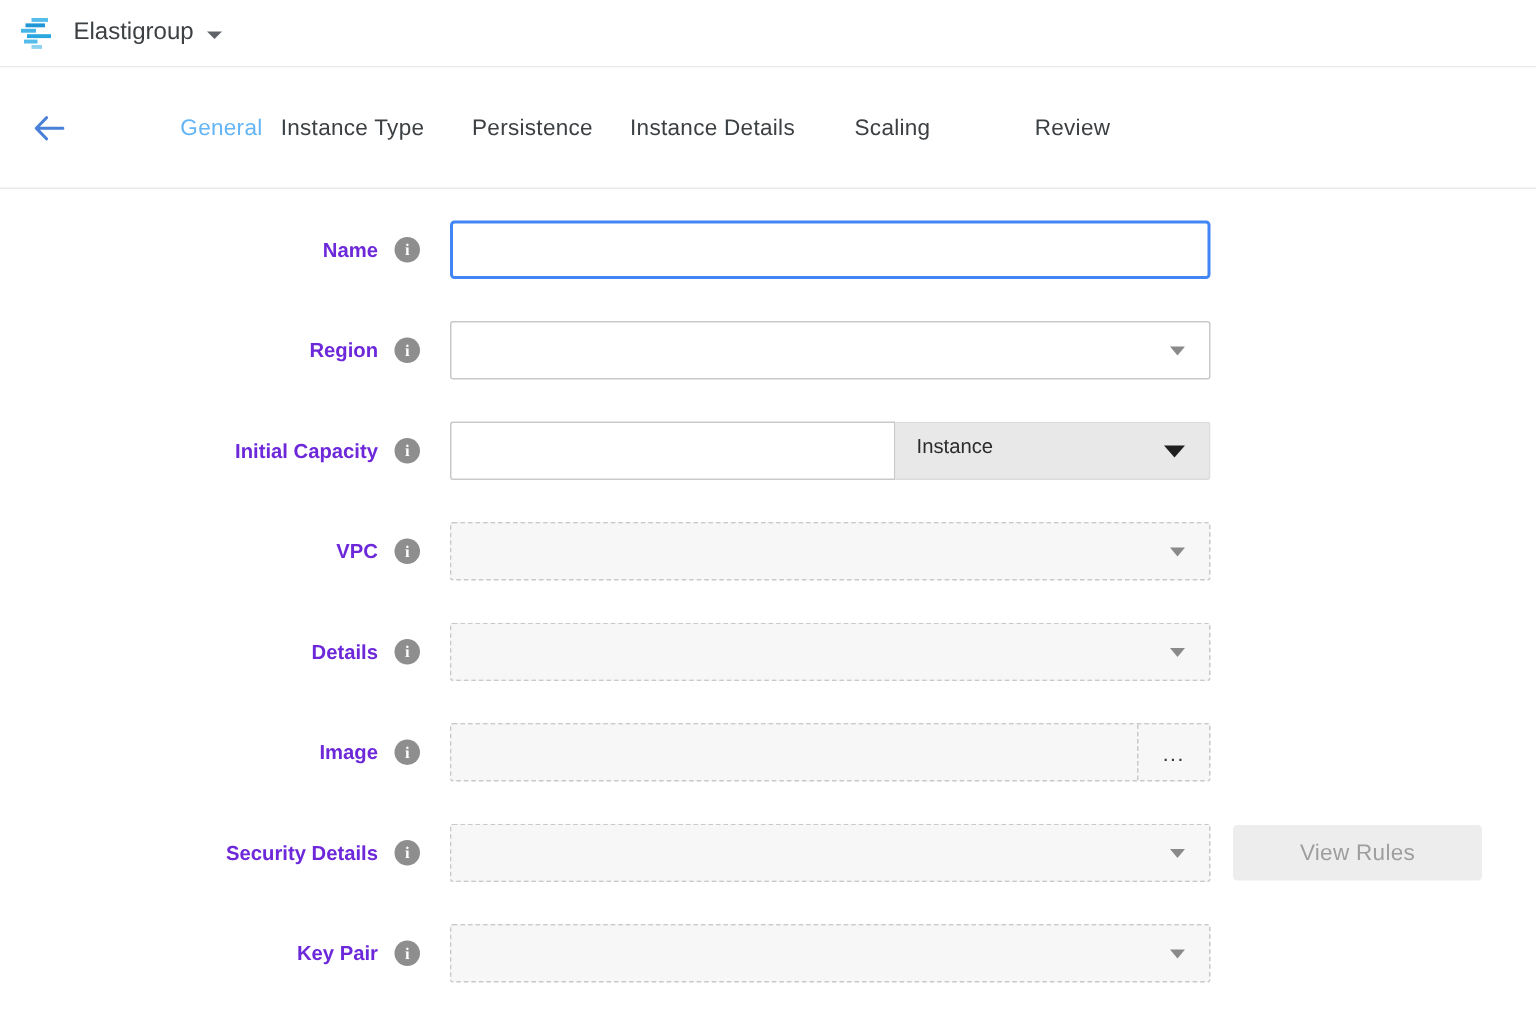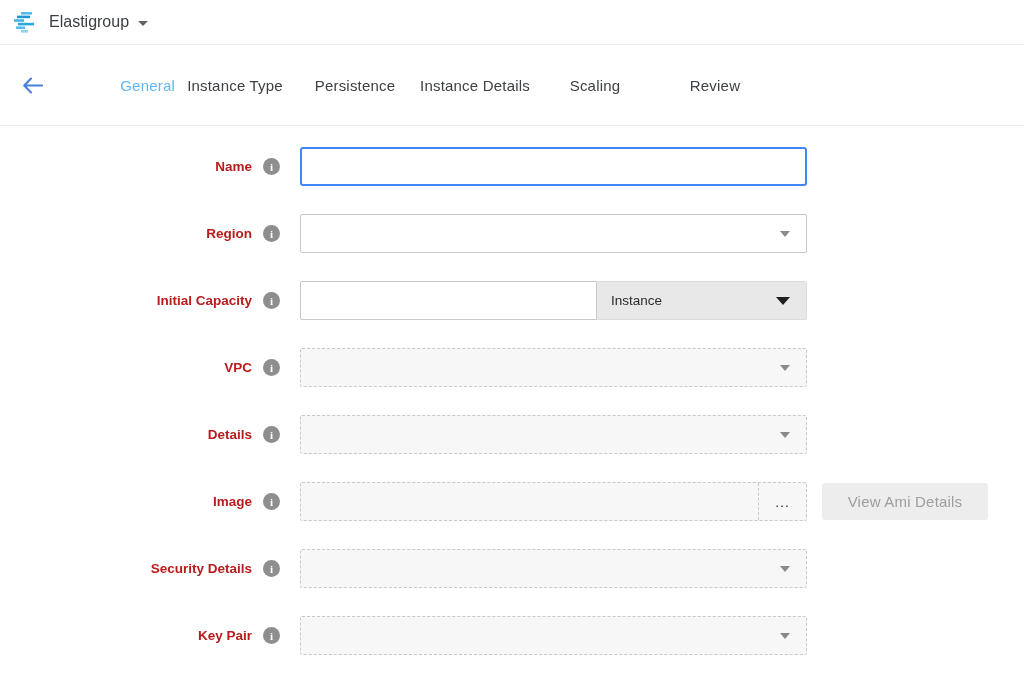"Name" .field-label { color: #b91c1c -> #6d28d9 }
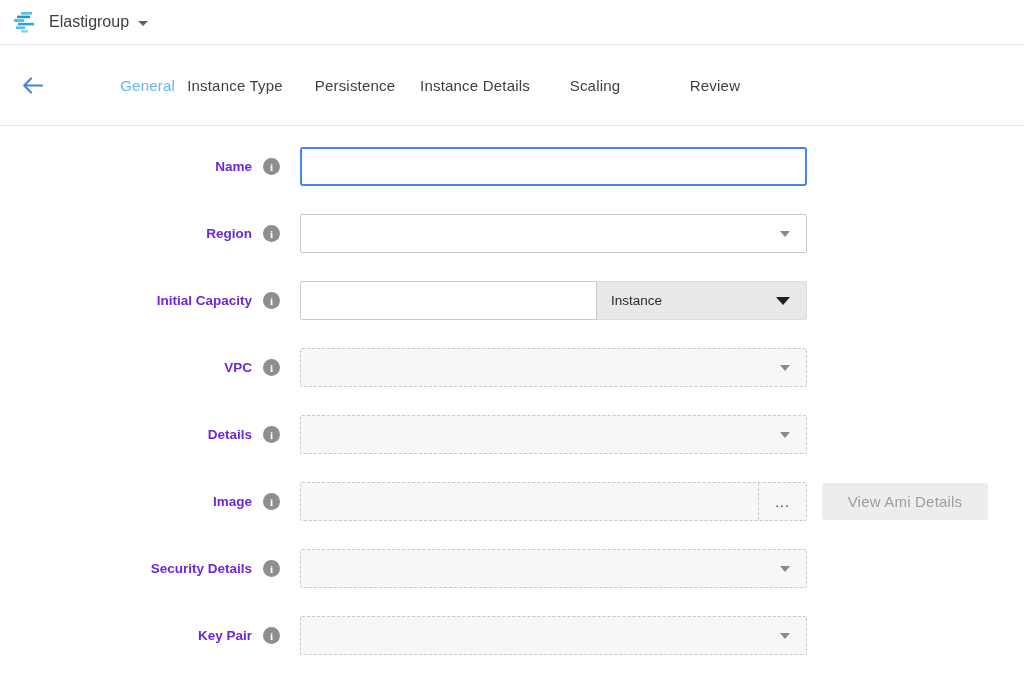"Instance" .unit-select { align-items: center -> flex-start; padding: 0 14px -> 8px 14px }
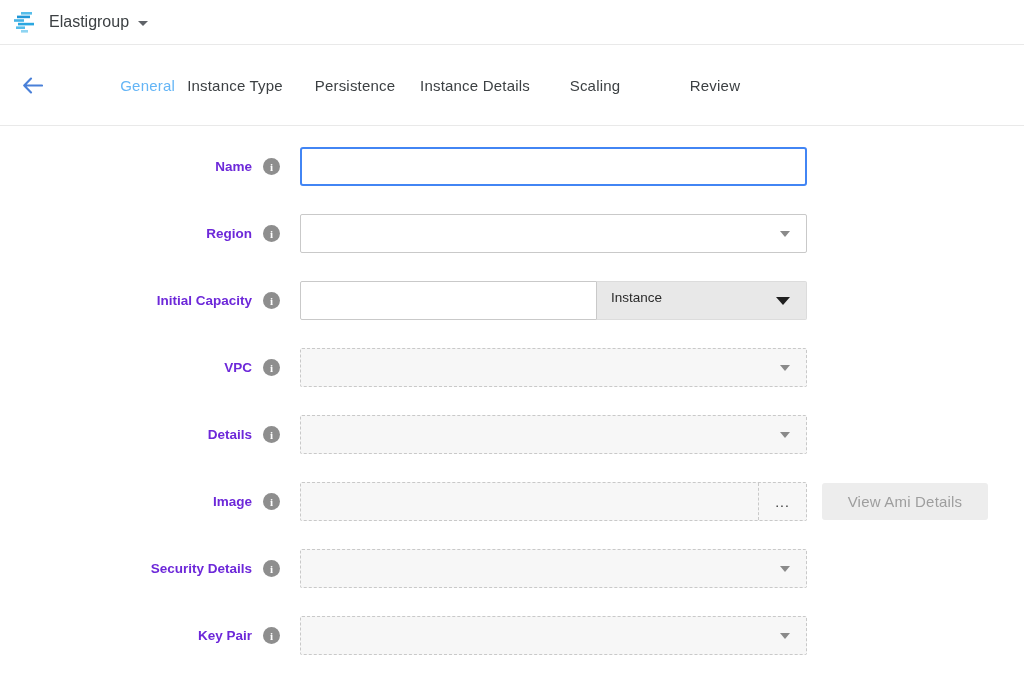"View Ami Details" button.side-btn { html: <button>View Ami Details</button> -> none }
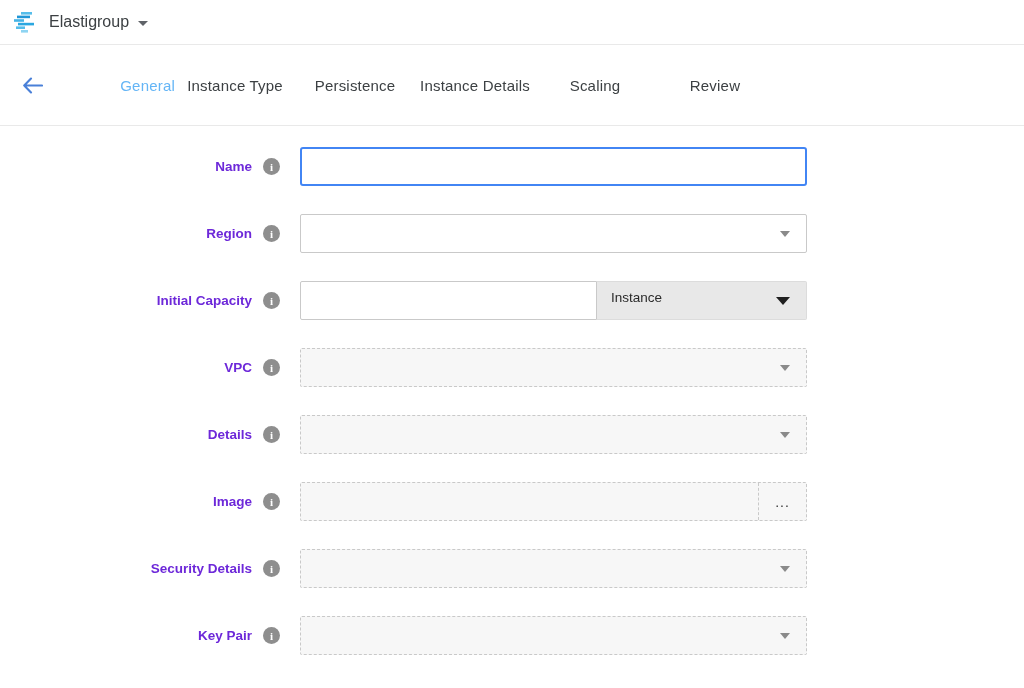"View Rules" button.side-btn { html: none -> <button>View Rules</button> }
